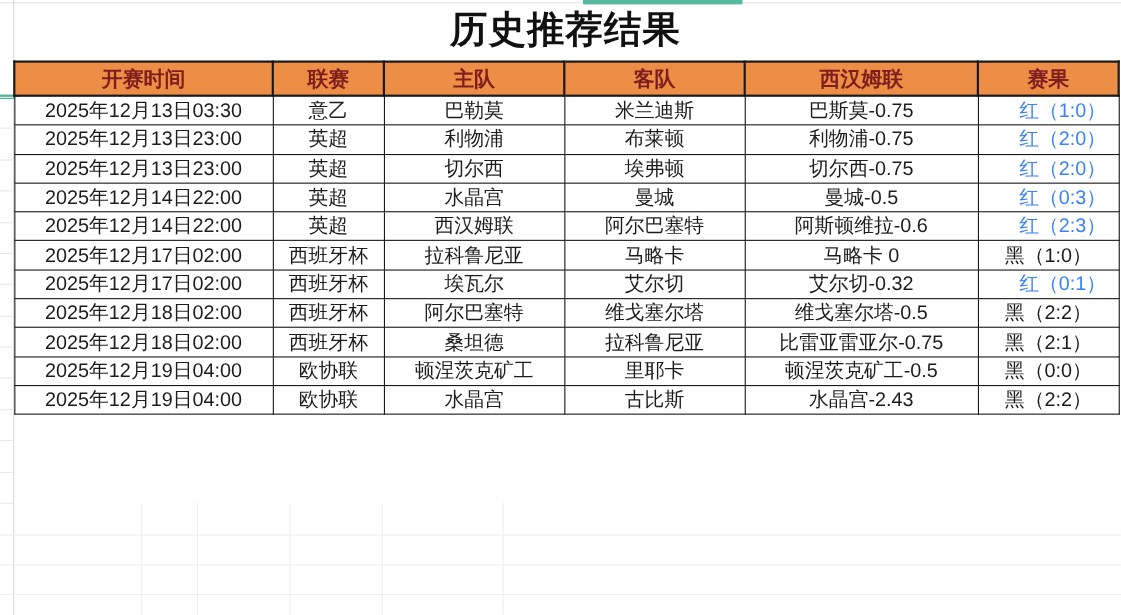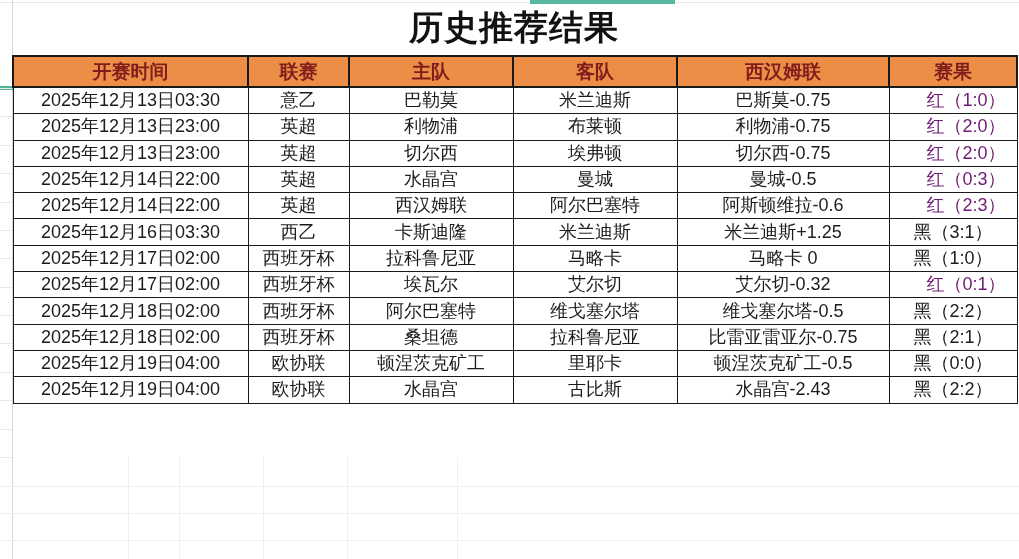"红（1:0）" table.results td.red { color: #701a75 -> #3b82f6 }
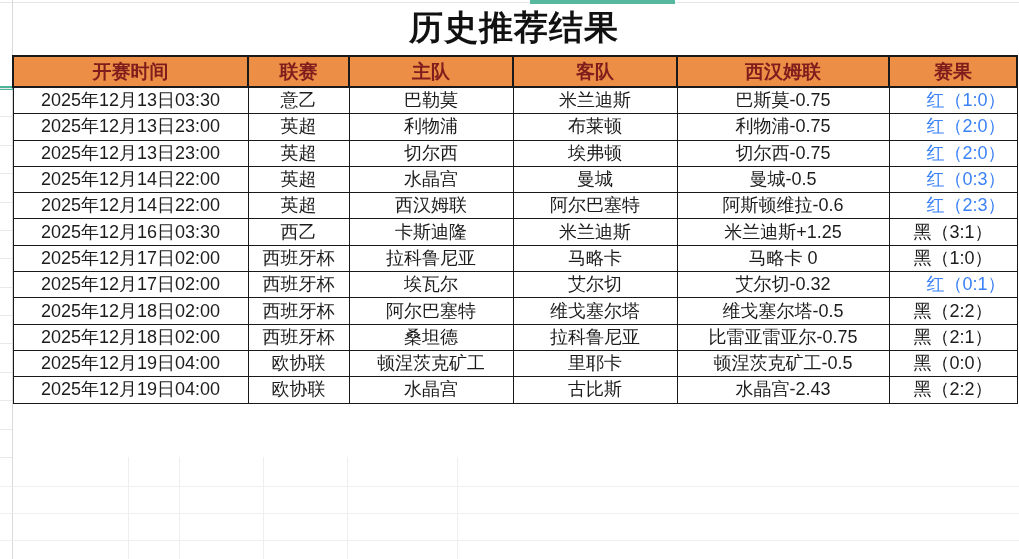"2025年12月16日03:30" tr { html: <tr> <td>2025年12月16日03:30</td> <td>西乙</td> <td>卡斯迪隆</td> <td>米兰迪斯</td> <td>米兰迪斯+1.25</td> <td>黑（3:1）</td> </tr> -> none }
